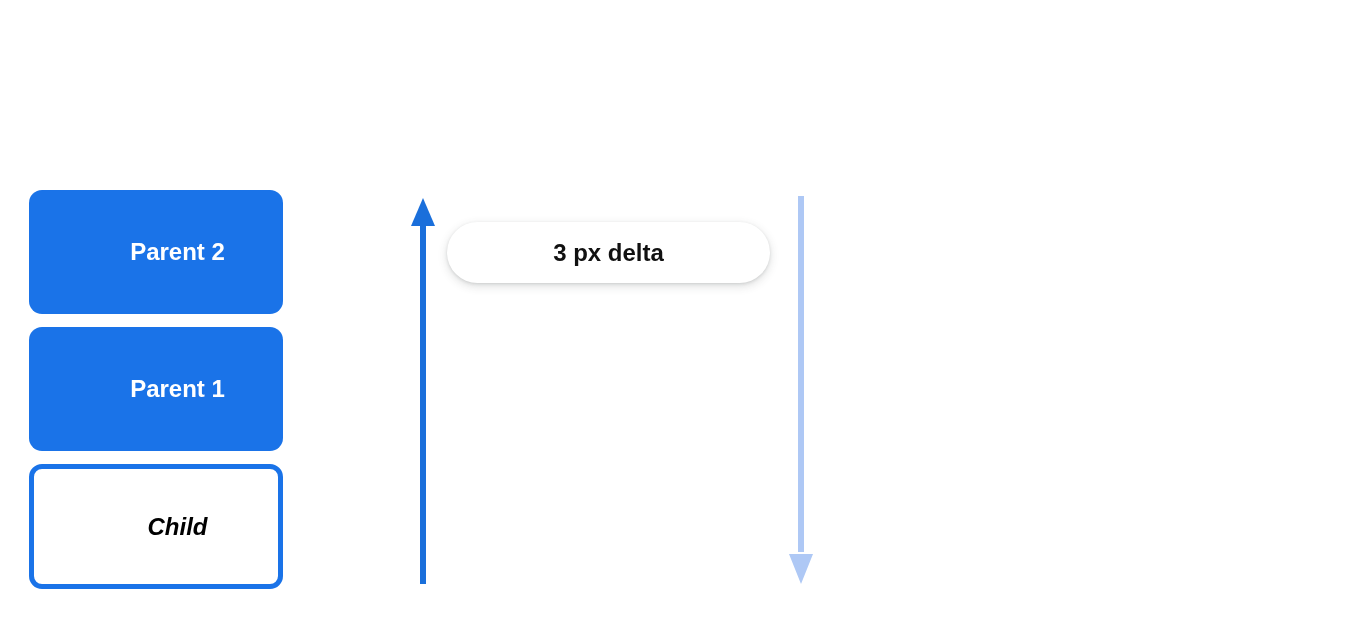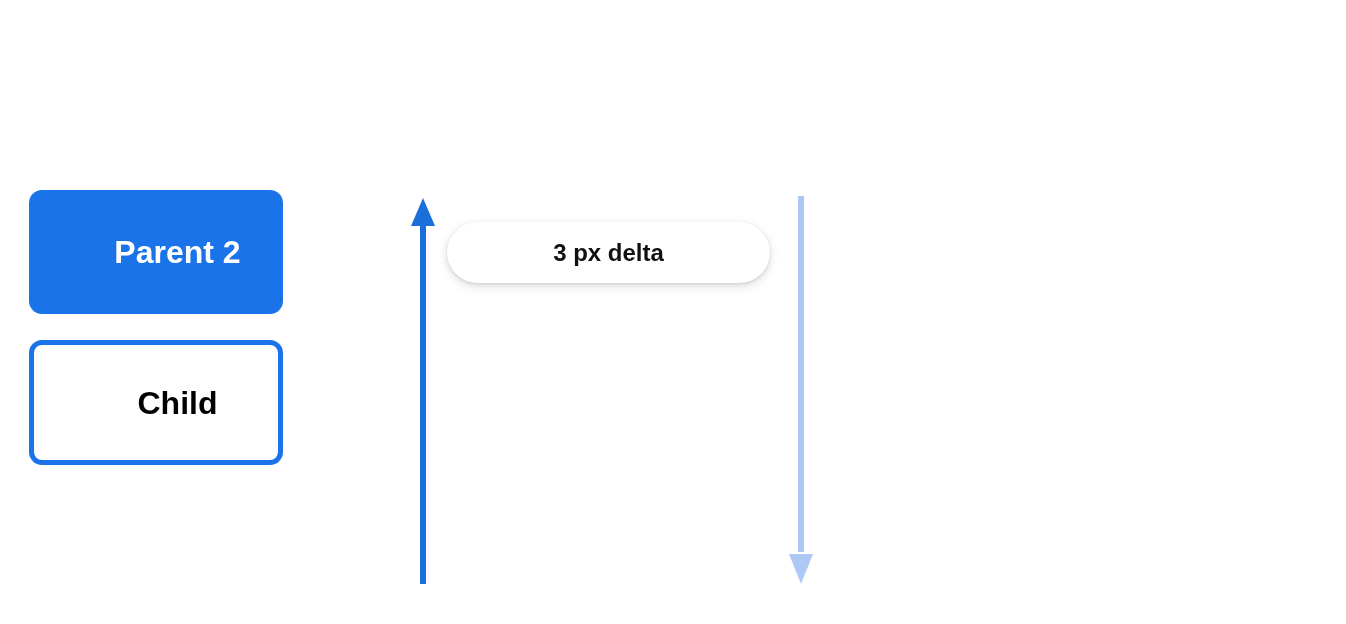"Parent 2" .node-box .label { font-size: 32px -> 24px }
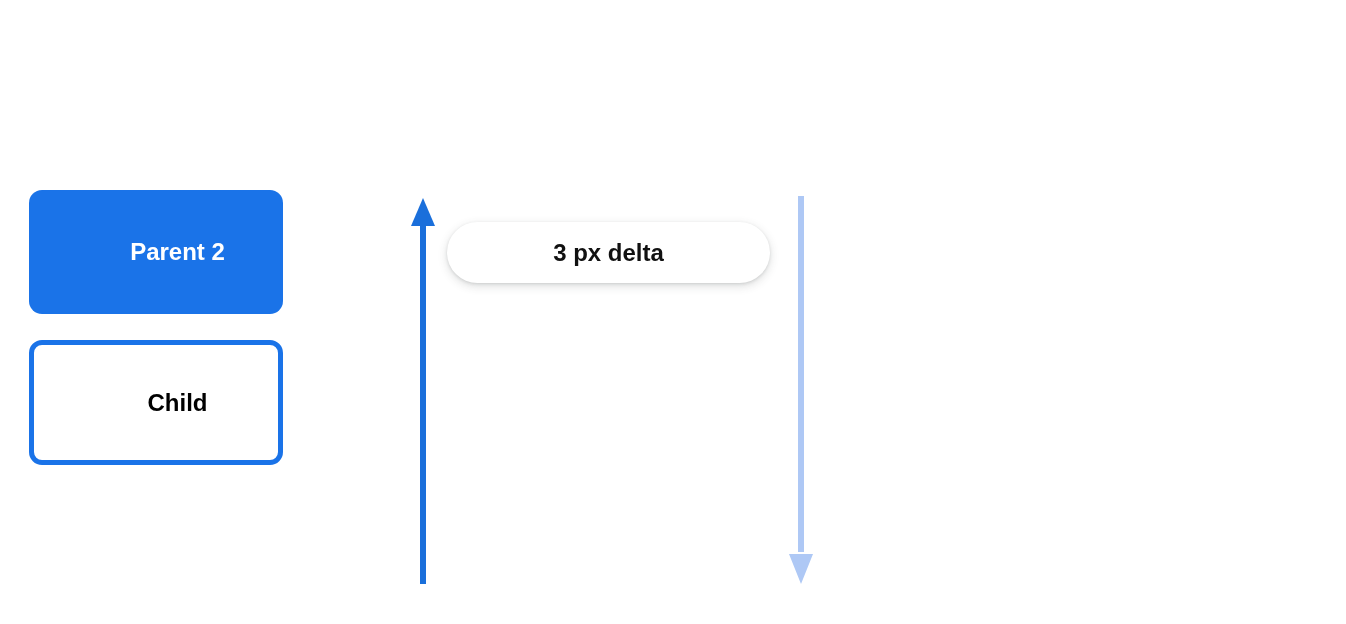"Parent 1" div.node-box { html: none -> <div> <span>Parent 1</span> </div> }
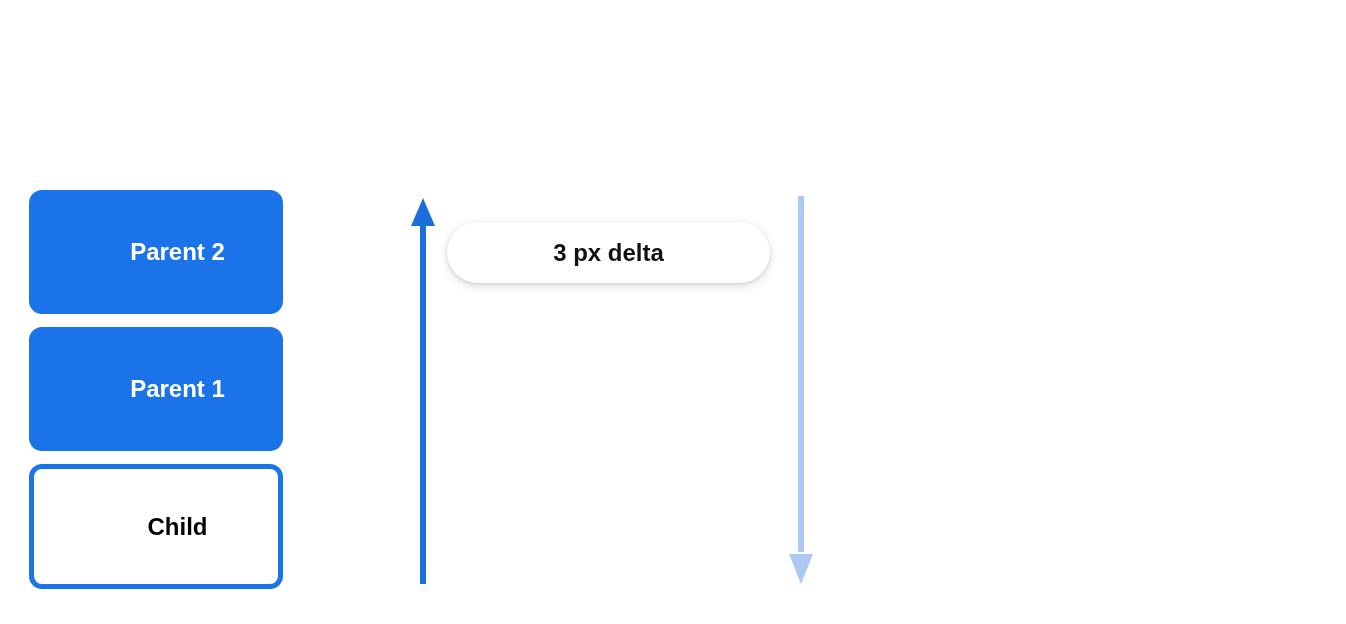"Child" .node-box.outlined .label { font-style: none -> italic }
